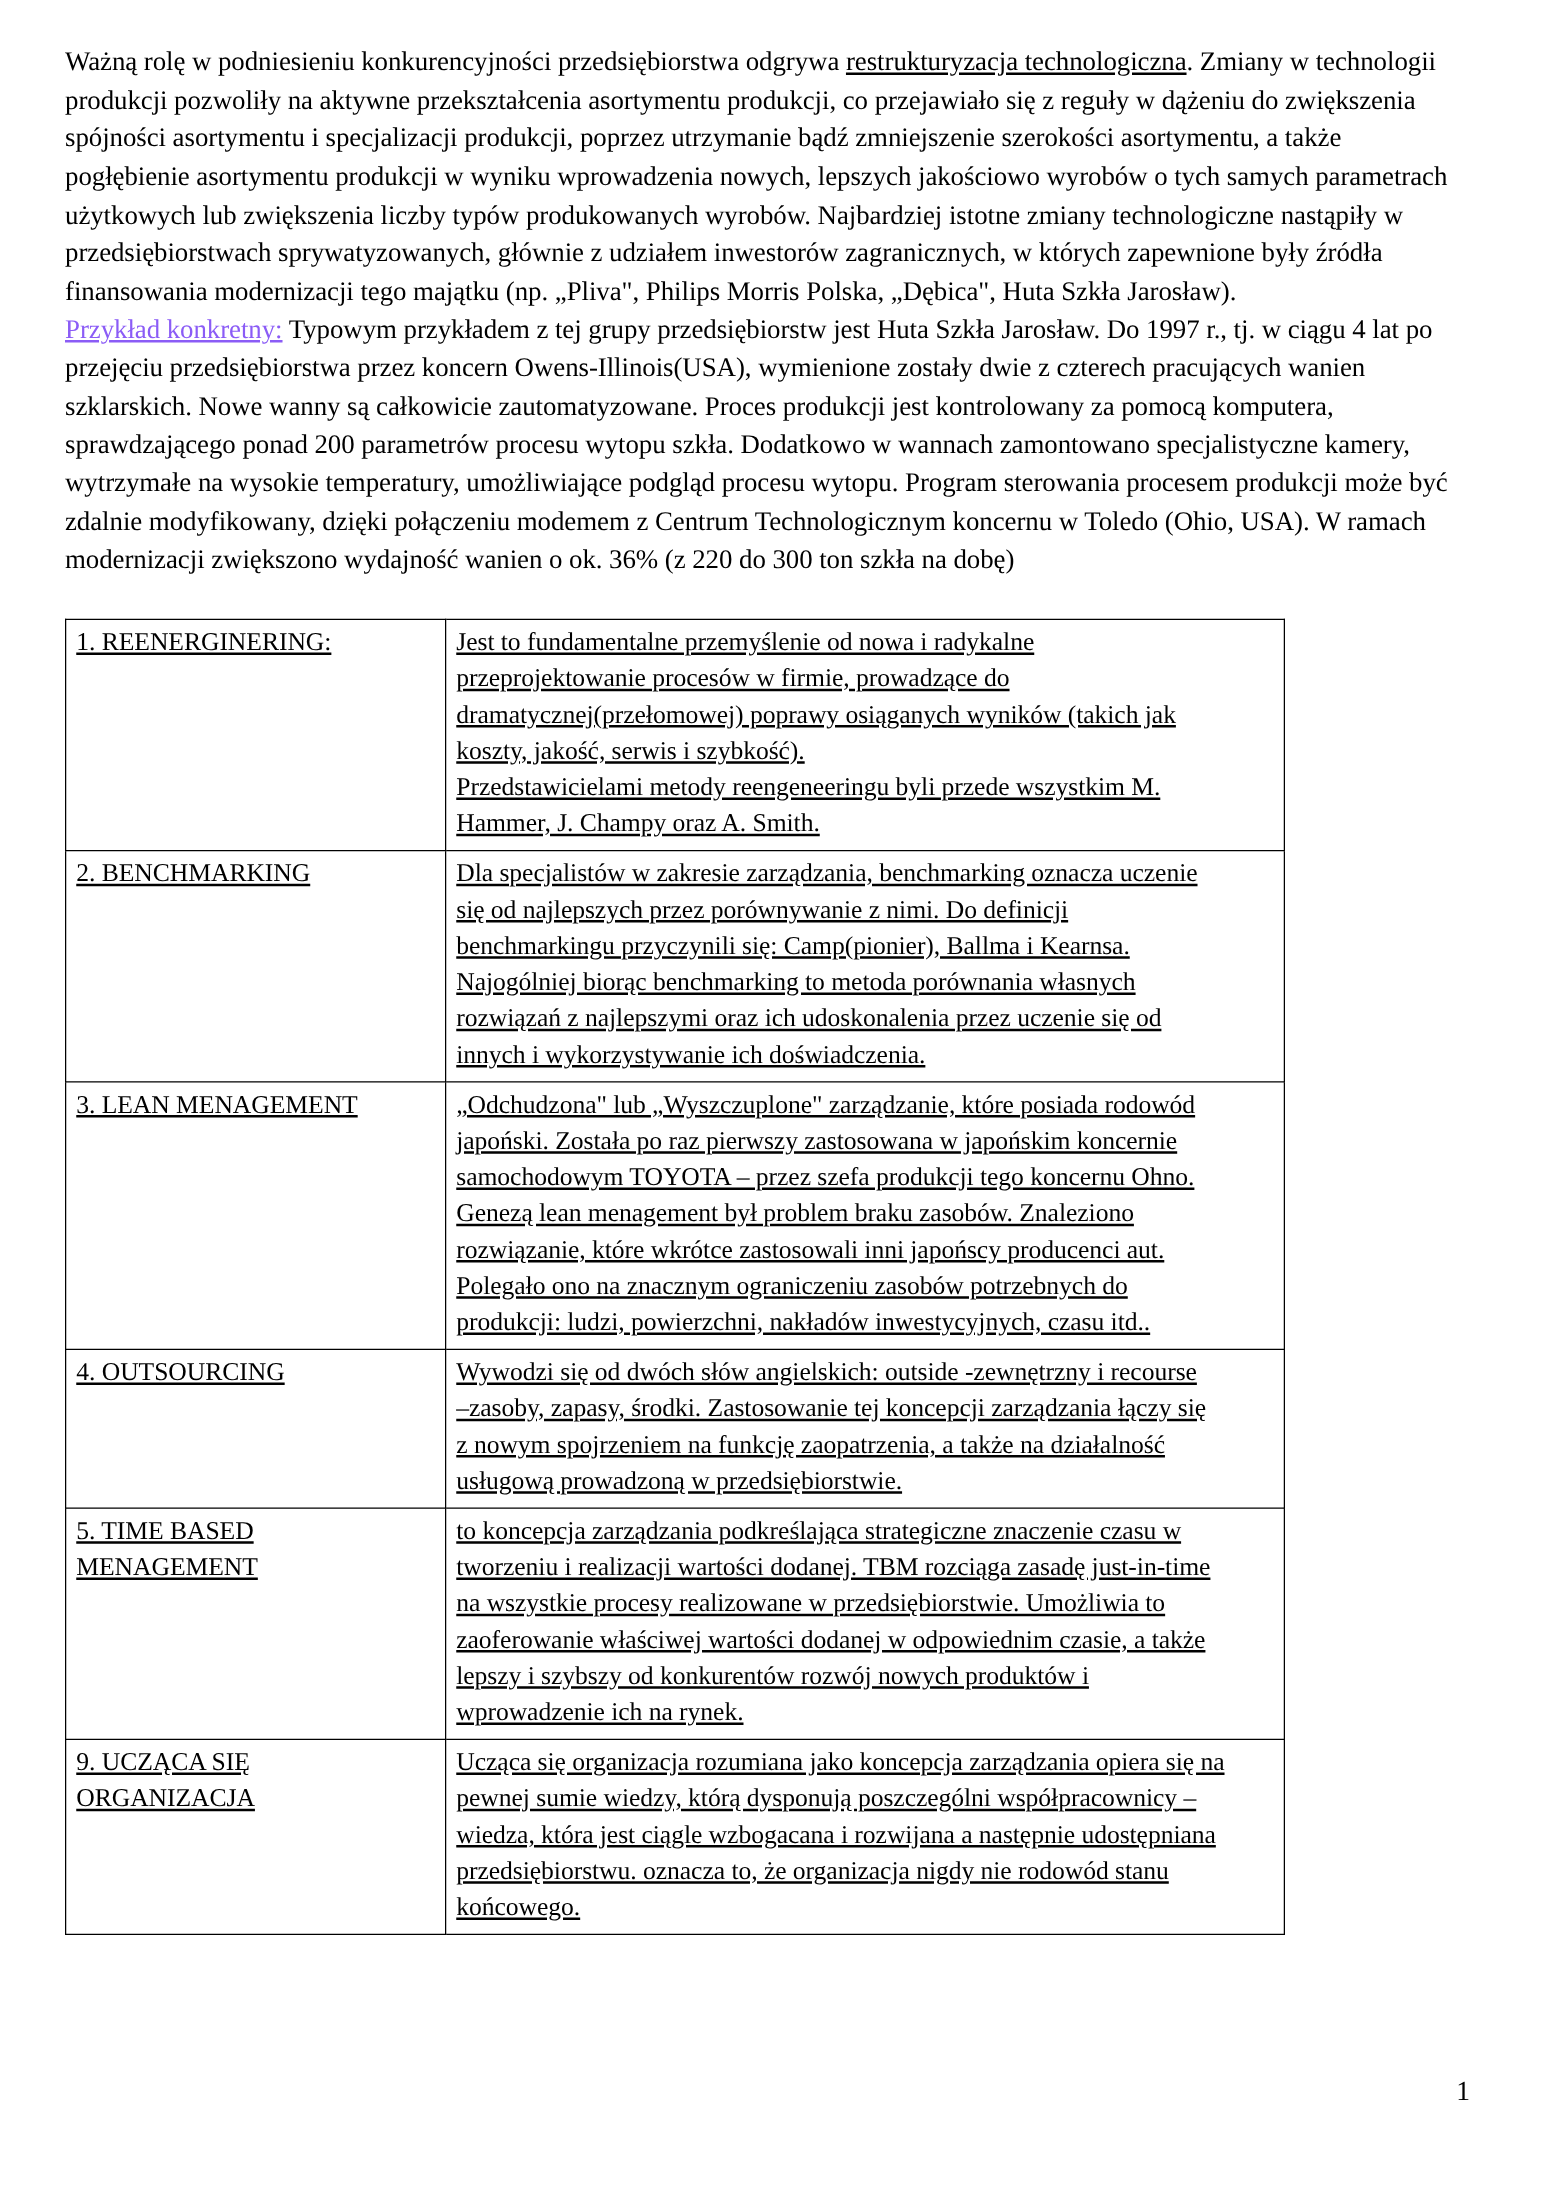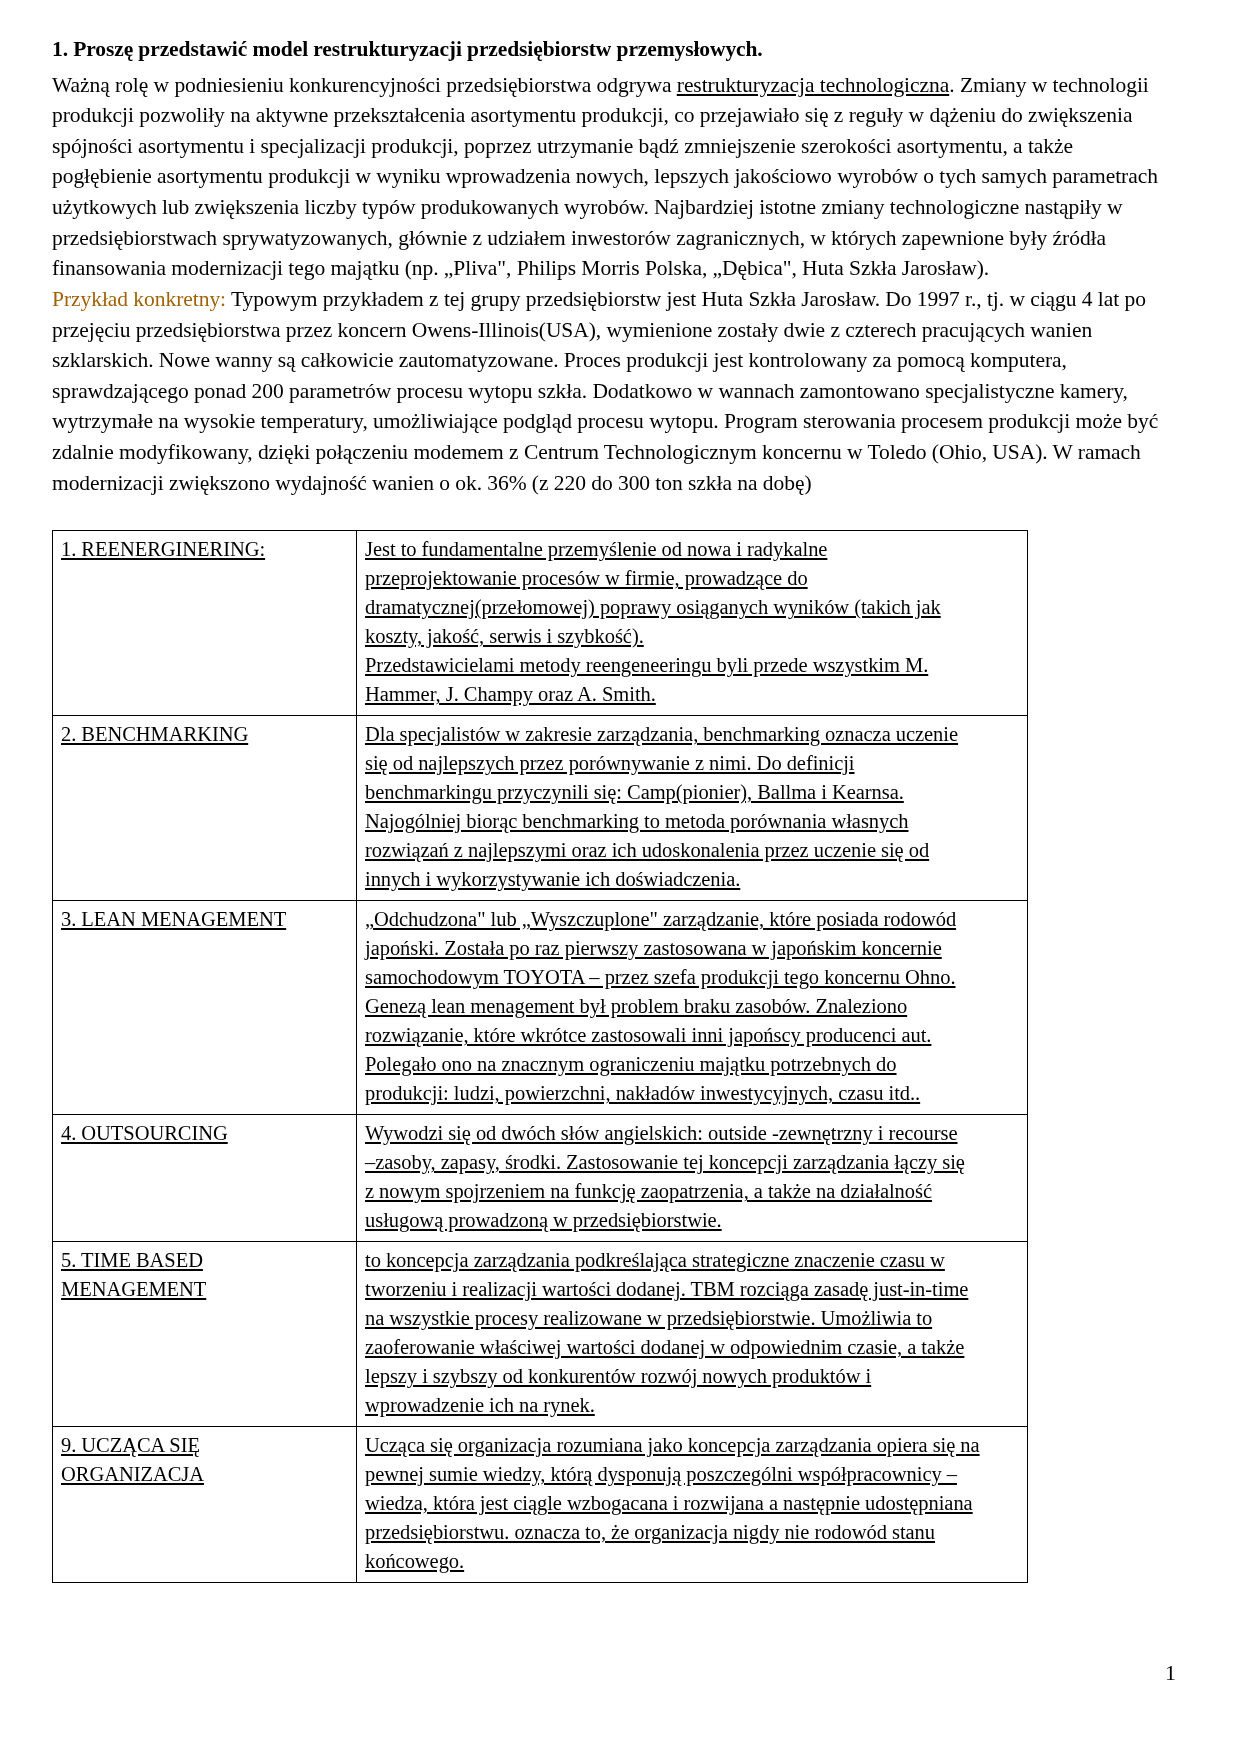"1. Proszę przedstawić model" div.heading-wrap { html: <div> <span>1. Proszę przedstawić model restrukturyzacji przedsiębiorstw przemysłowych.</span> </div> -> none }
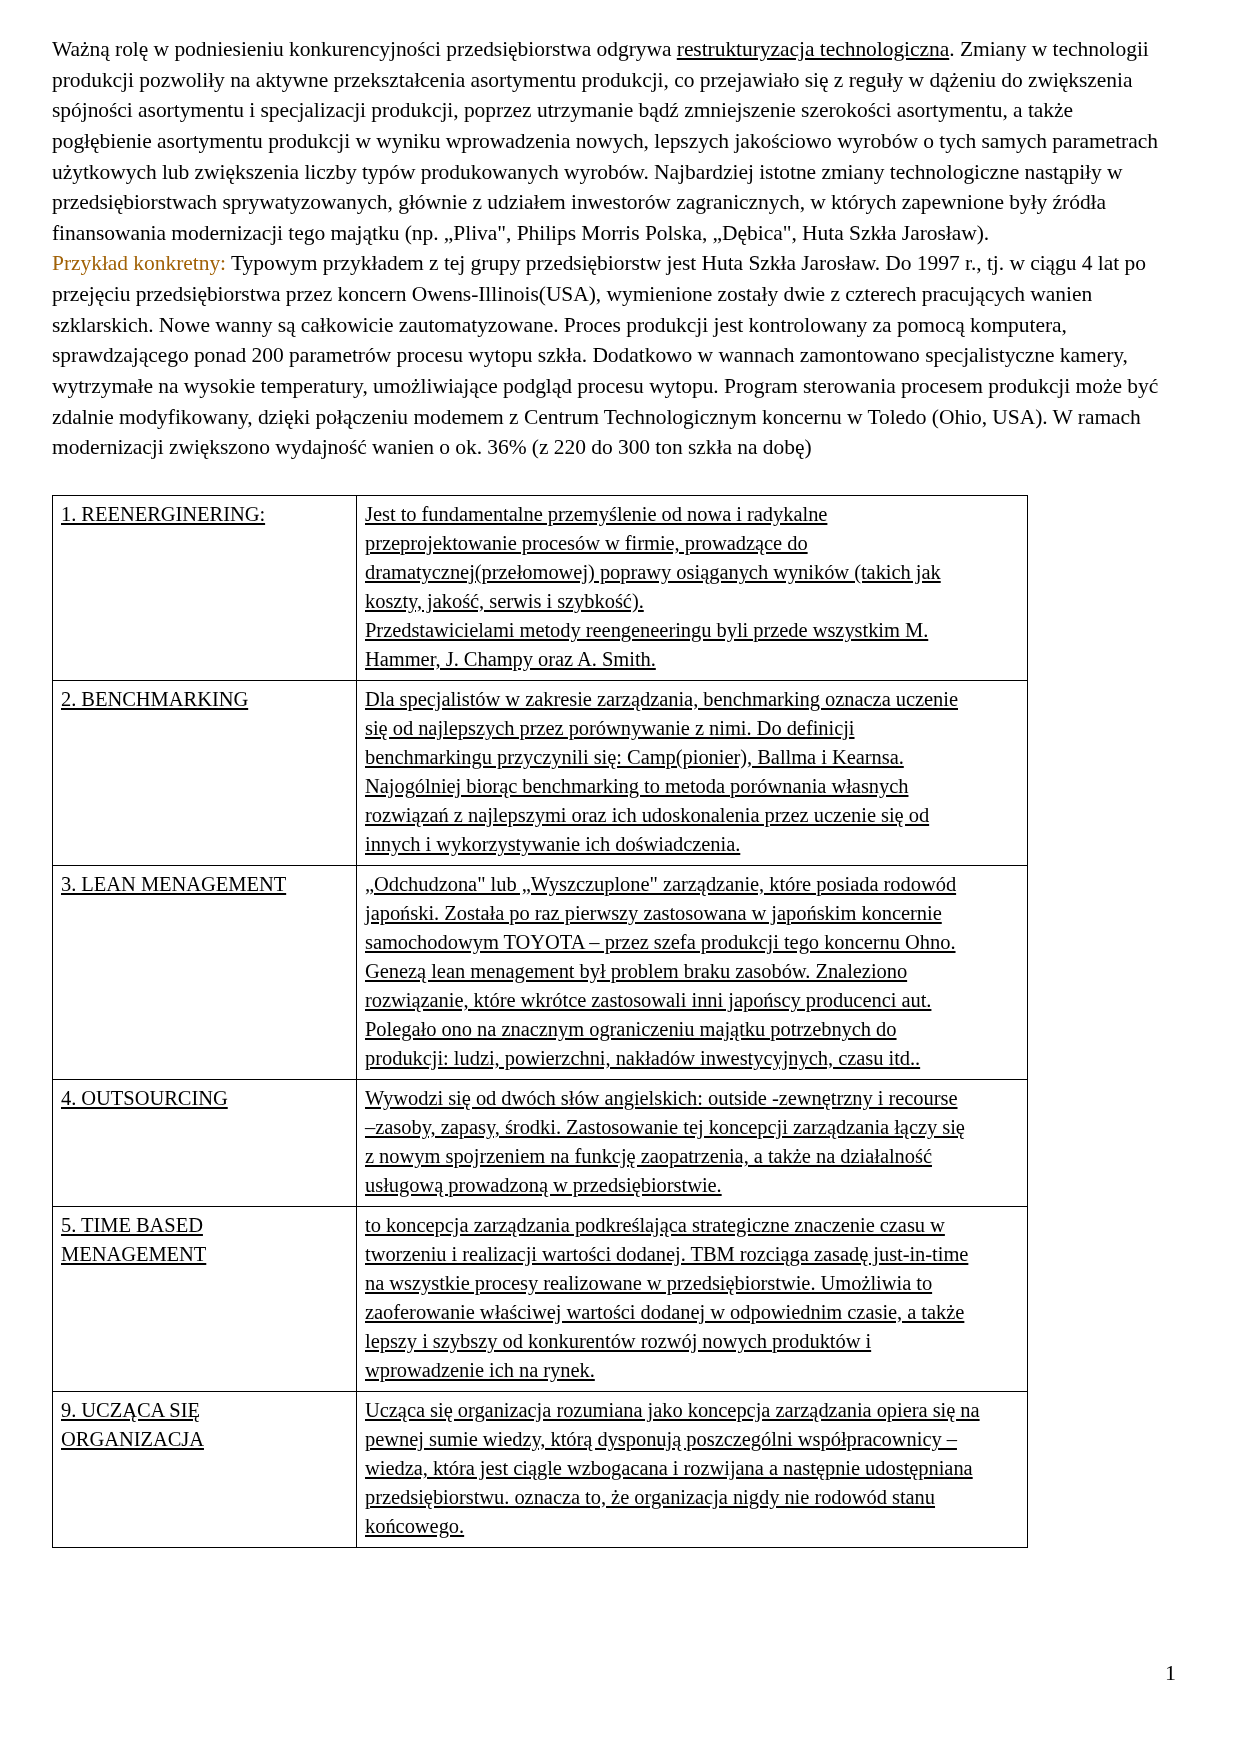"Przykład konkretny:" .red-label { color: #a16207 -> #8b5cf6; text-decoration: none -> underline }
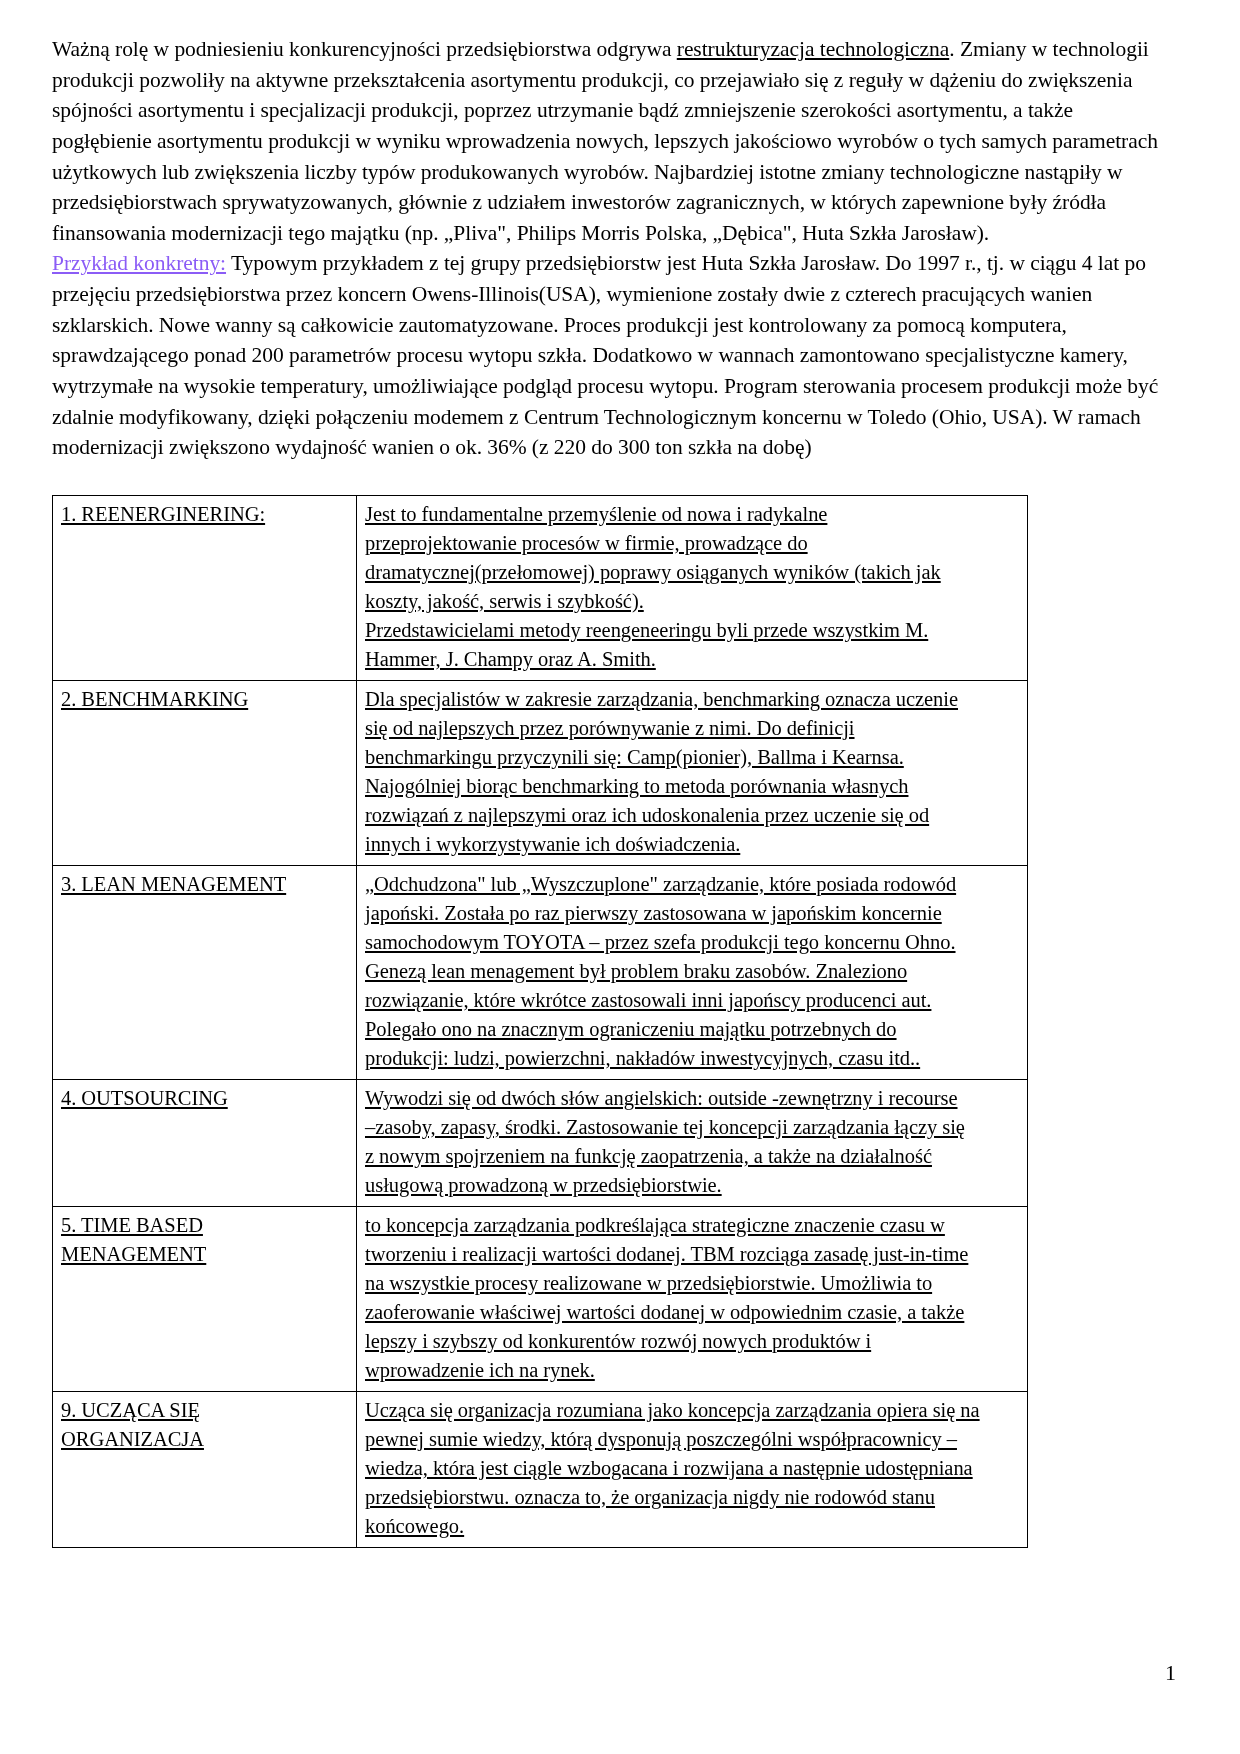"Polegało ono na znacznym ograniczeniu" span.desc-line { text: majątku -> zasobów }
